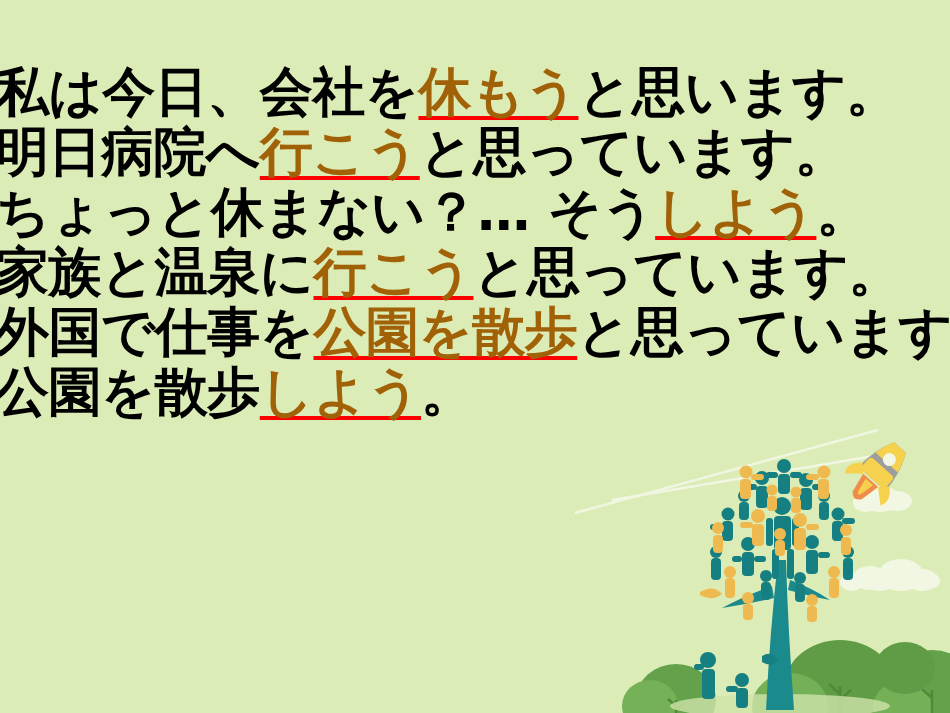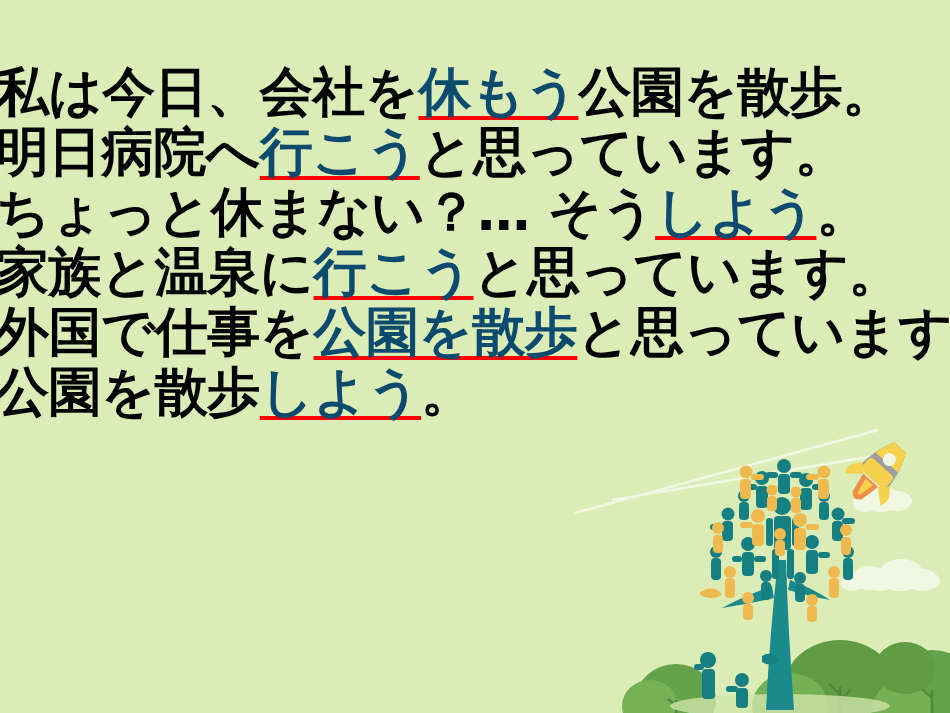"休もう" .hl { color: #0c4a6e -> #a16207 }
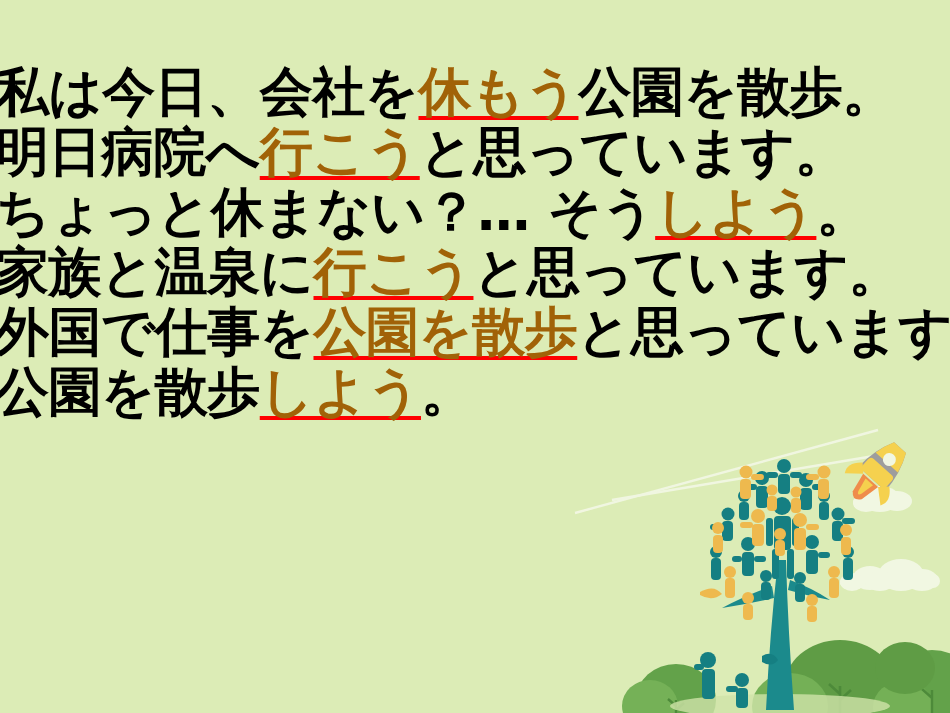"公園を散歩。" span { text: 公園を散歩 -> と思います }
